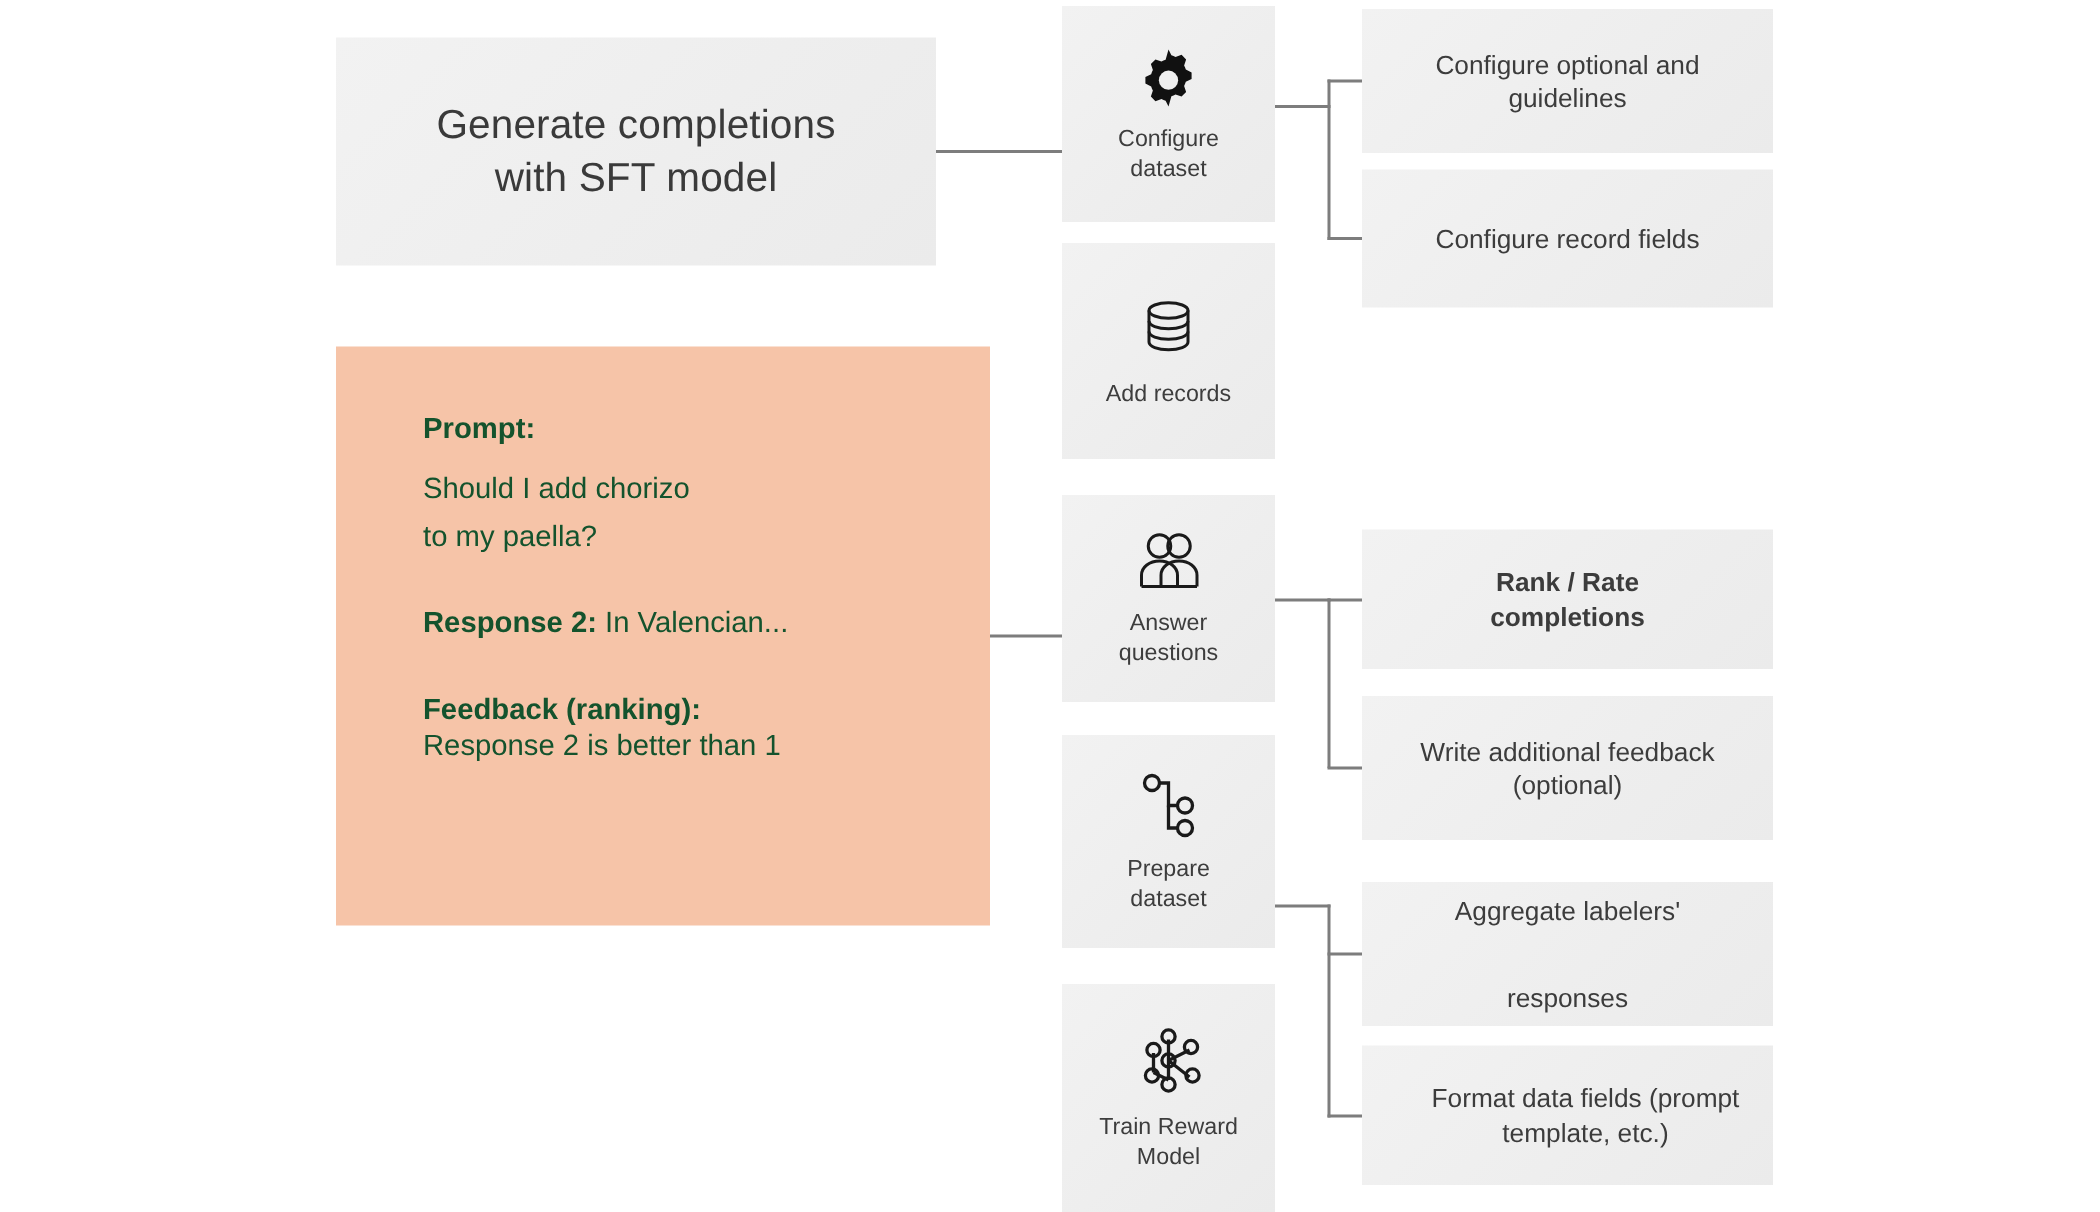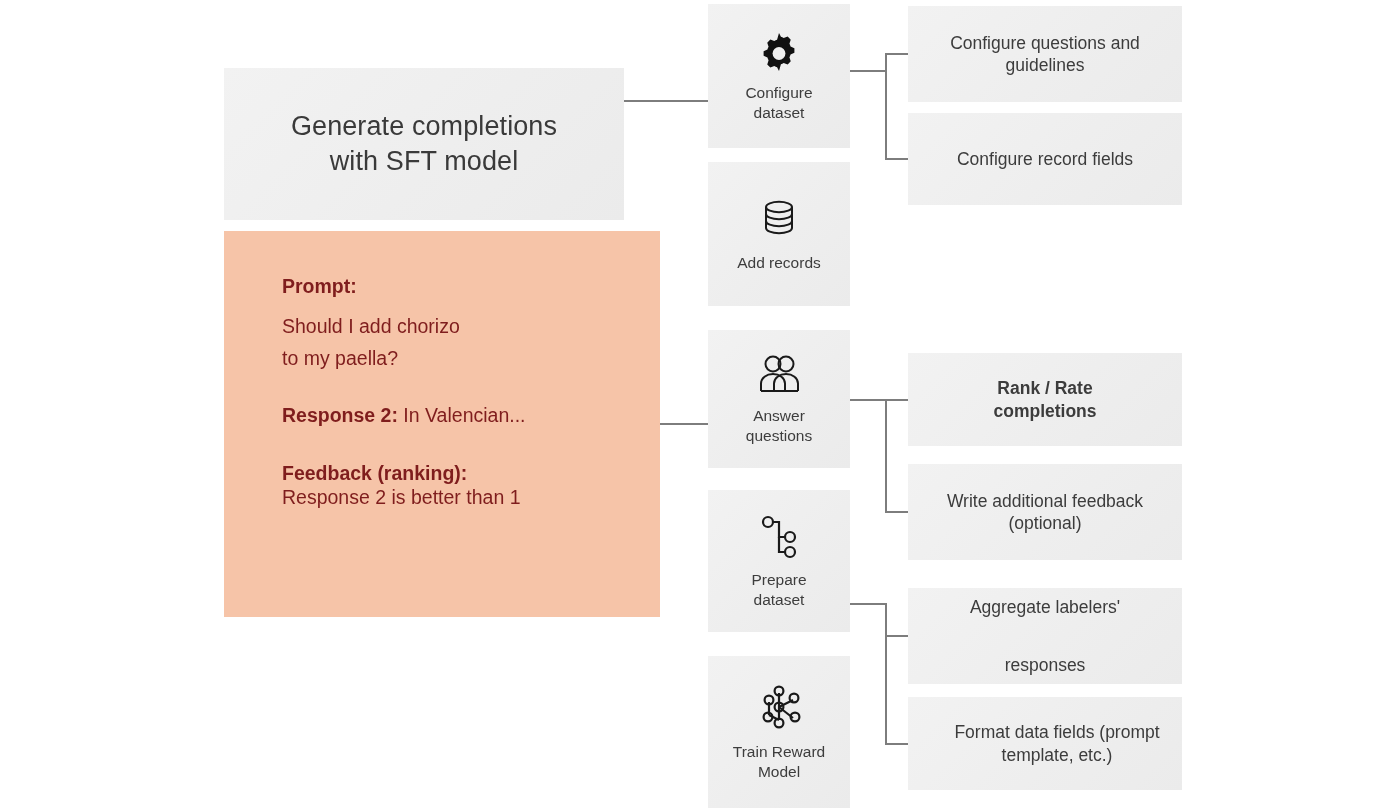"Configure questions and" div.lbl { text: questions -> optional }
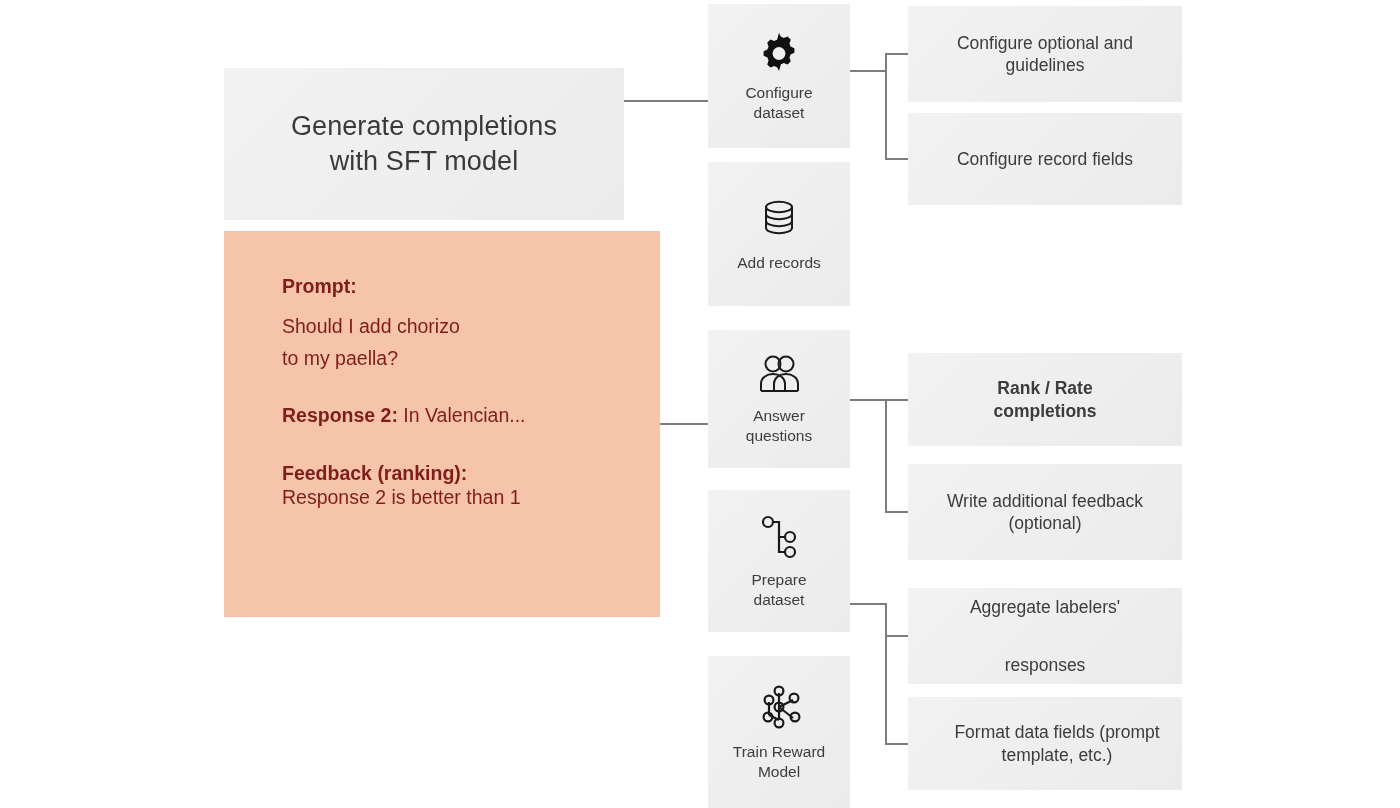"Generate completions" #title-box { margin-top: 43px -> none }
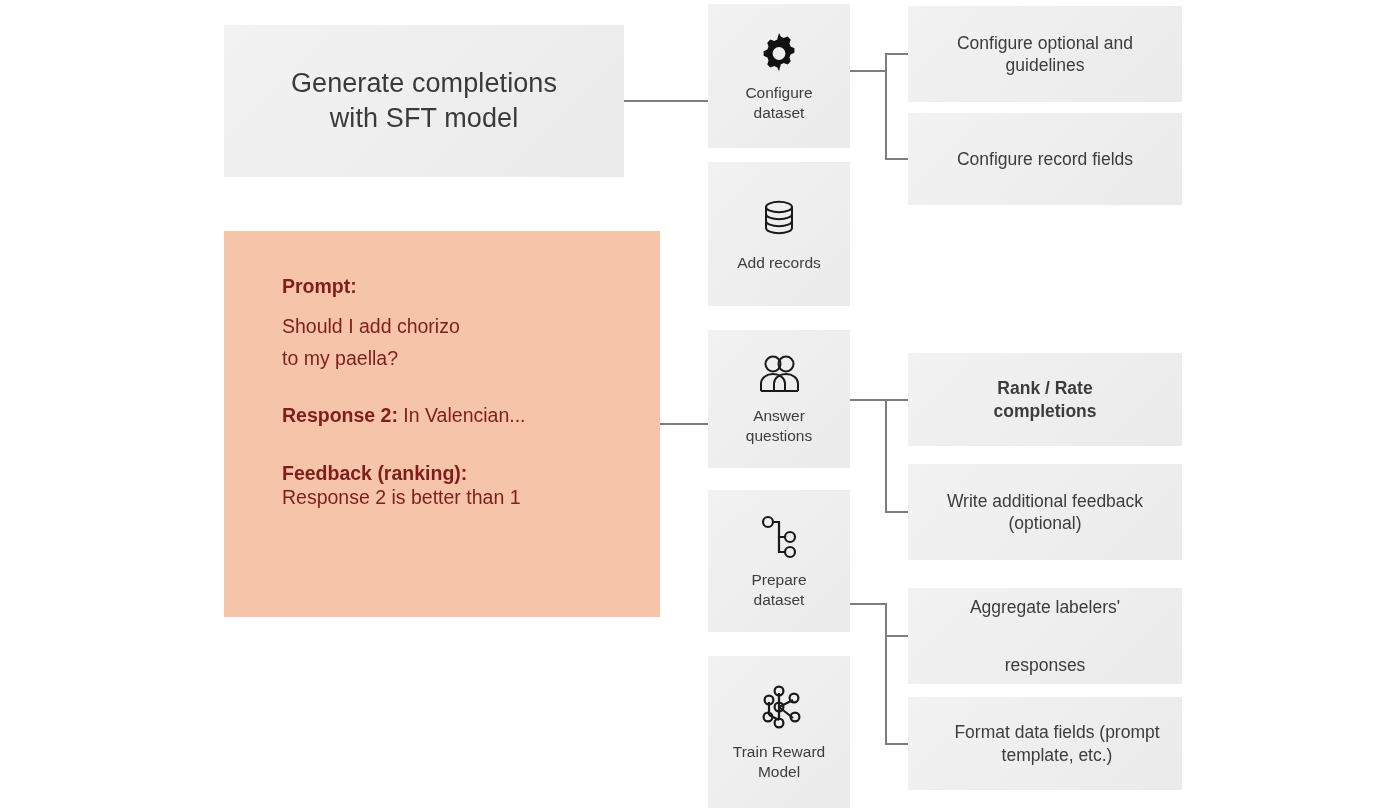"Prompt:" #prompt-box { color: #7f1d1d -> #14532d }
